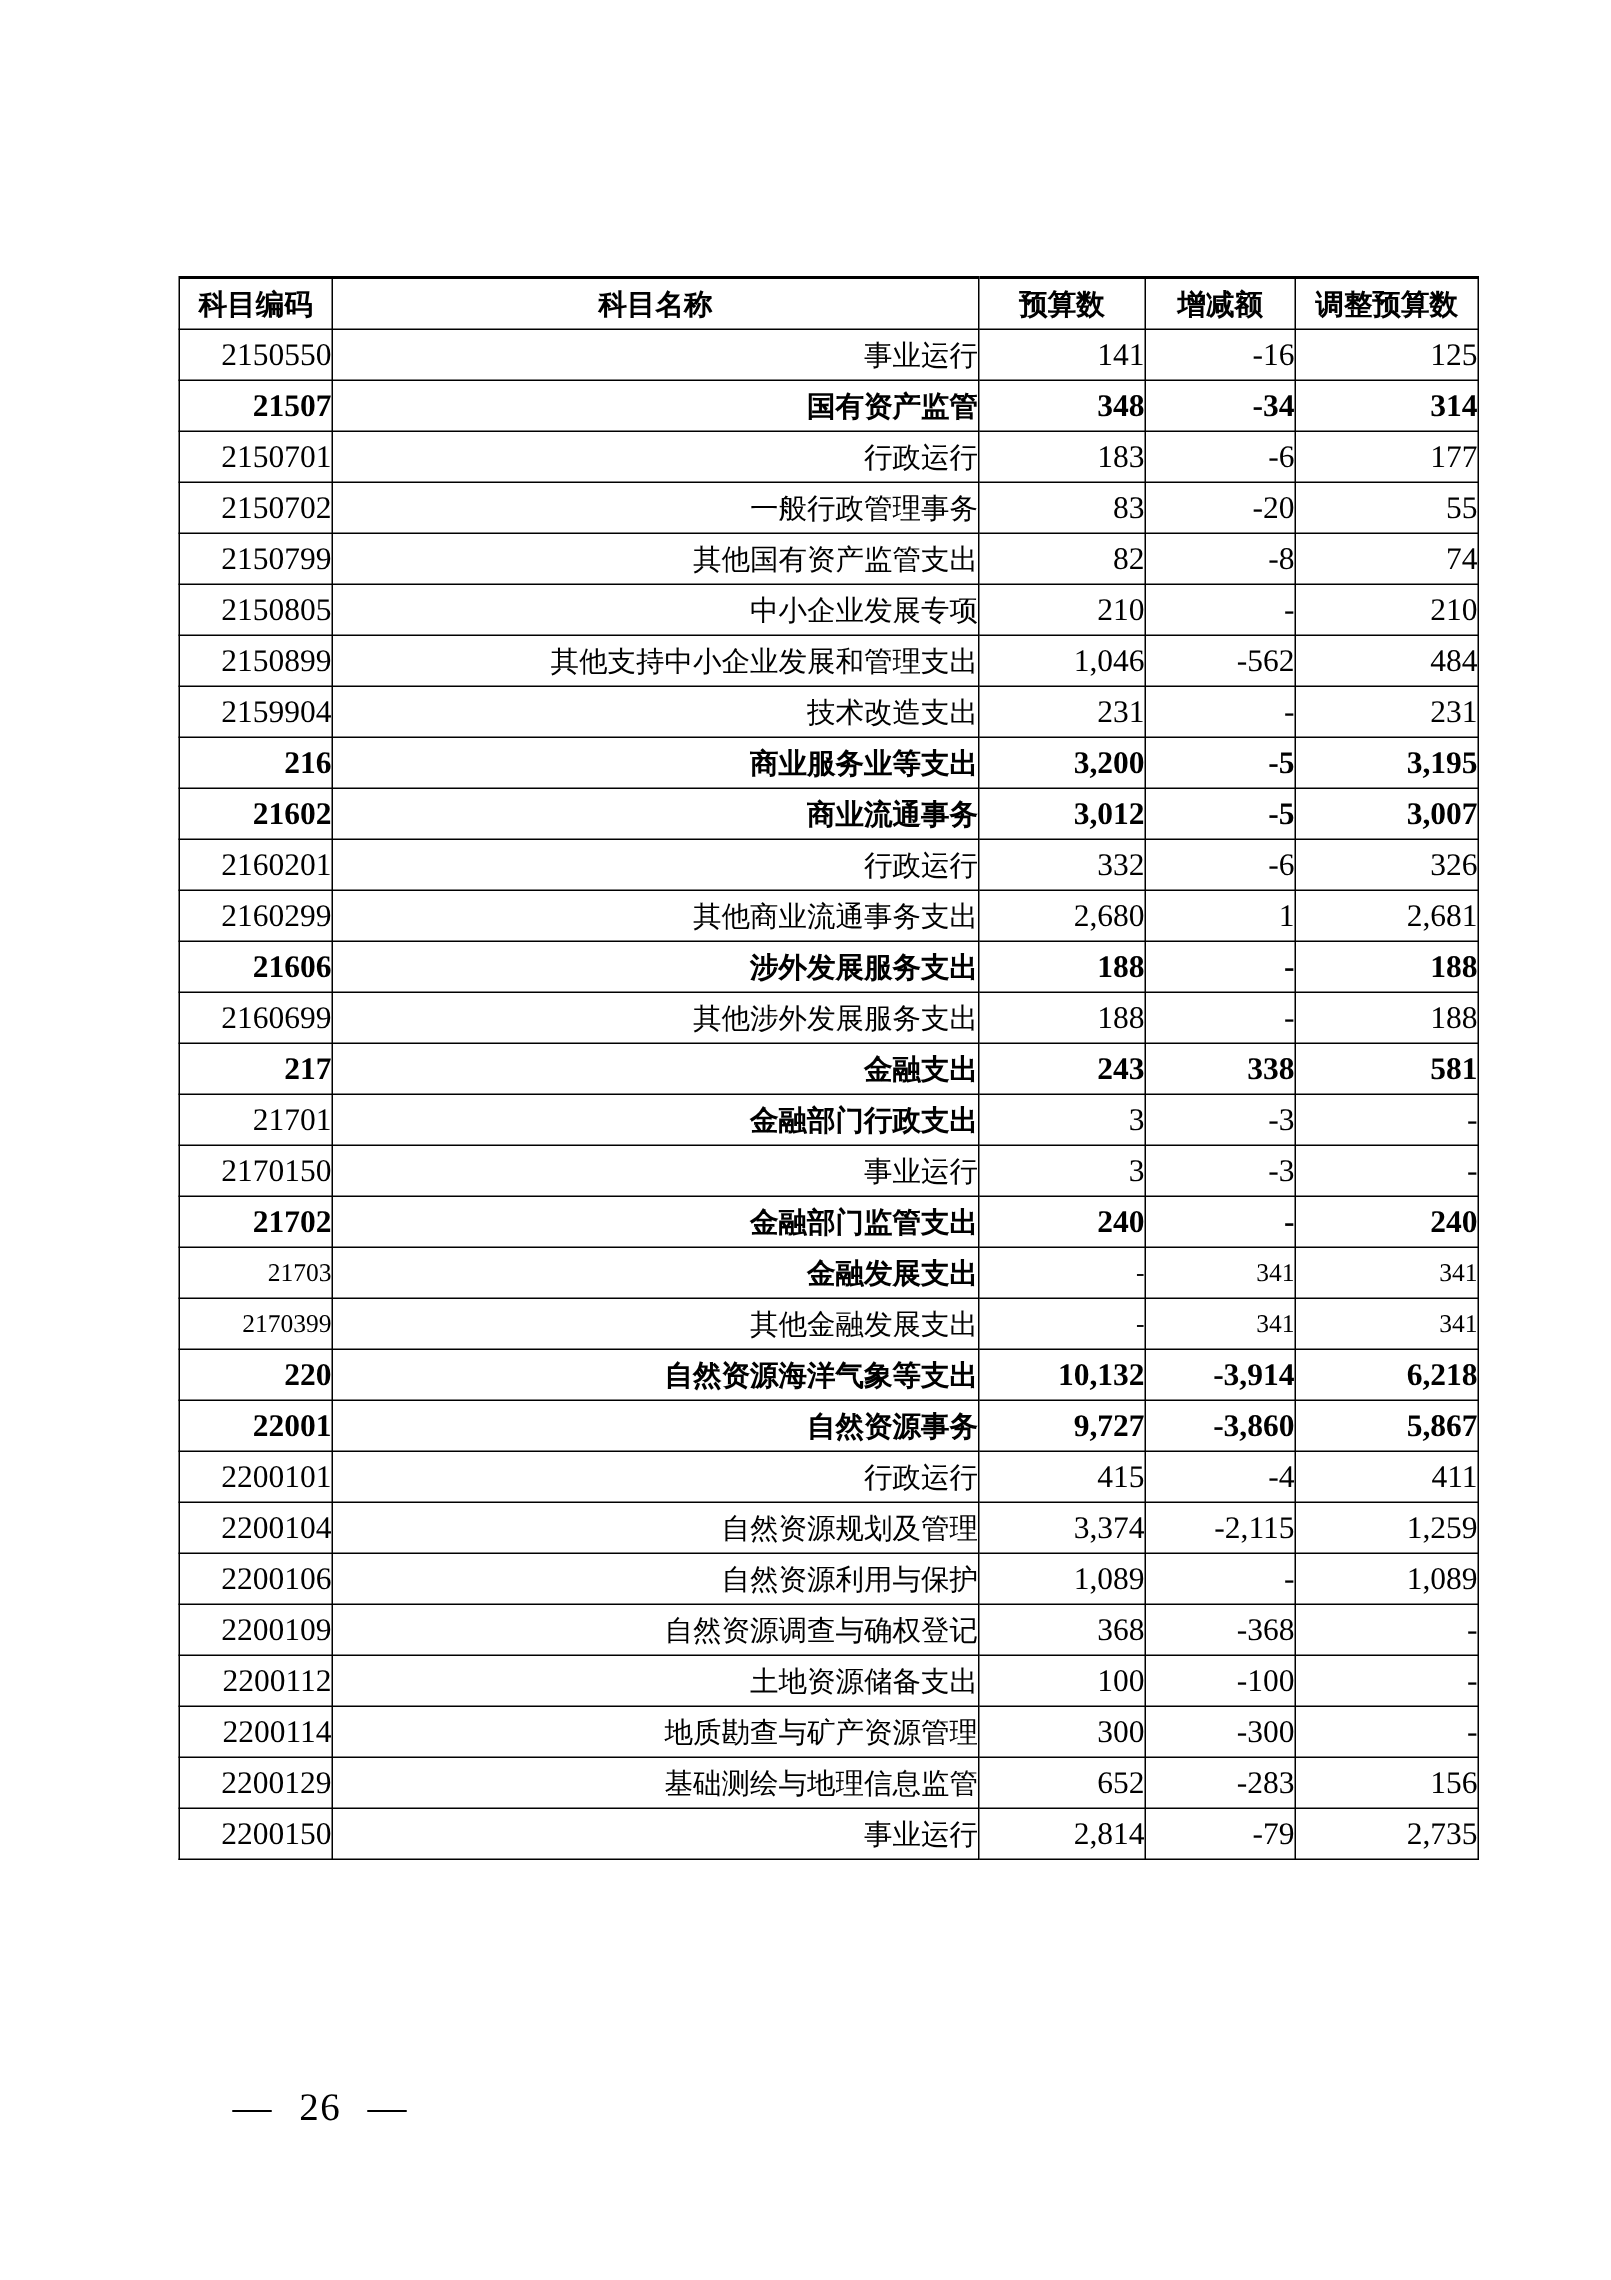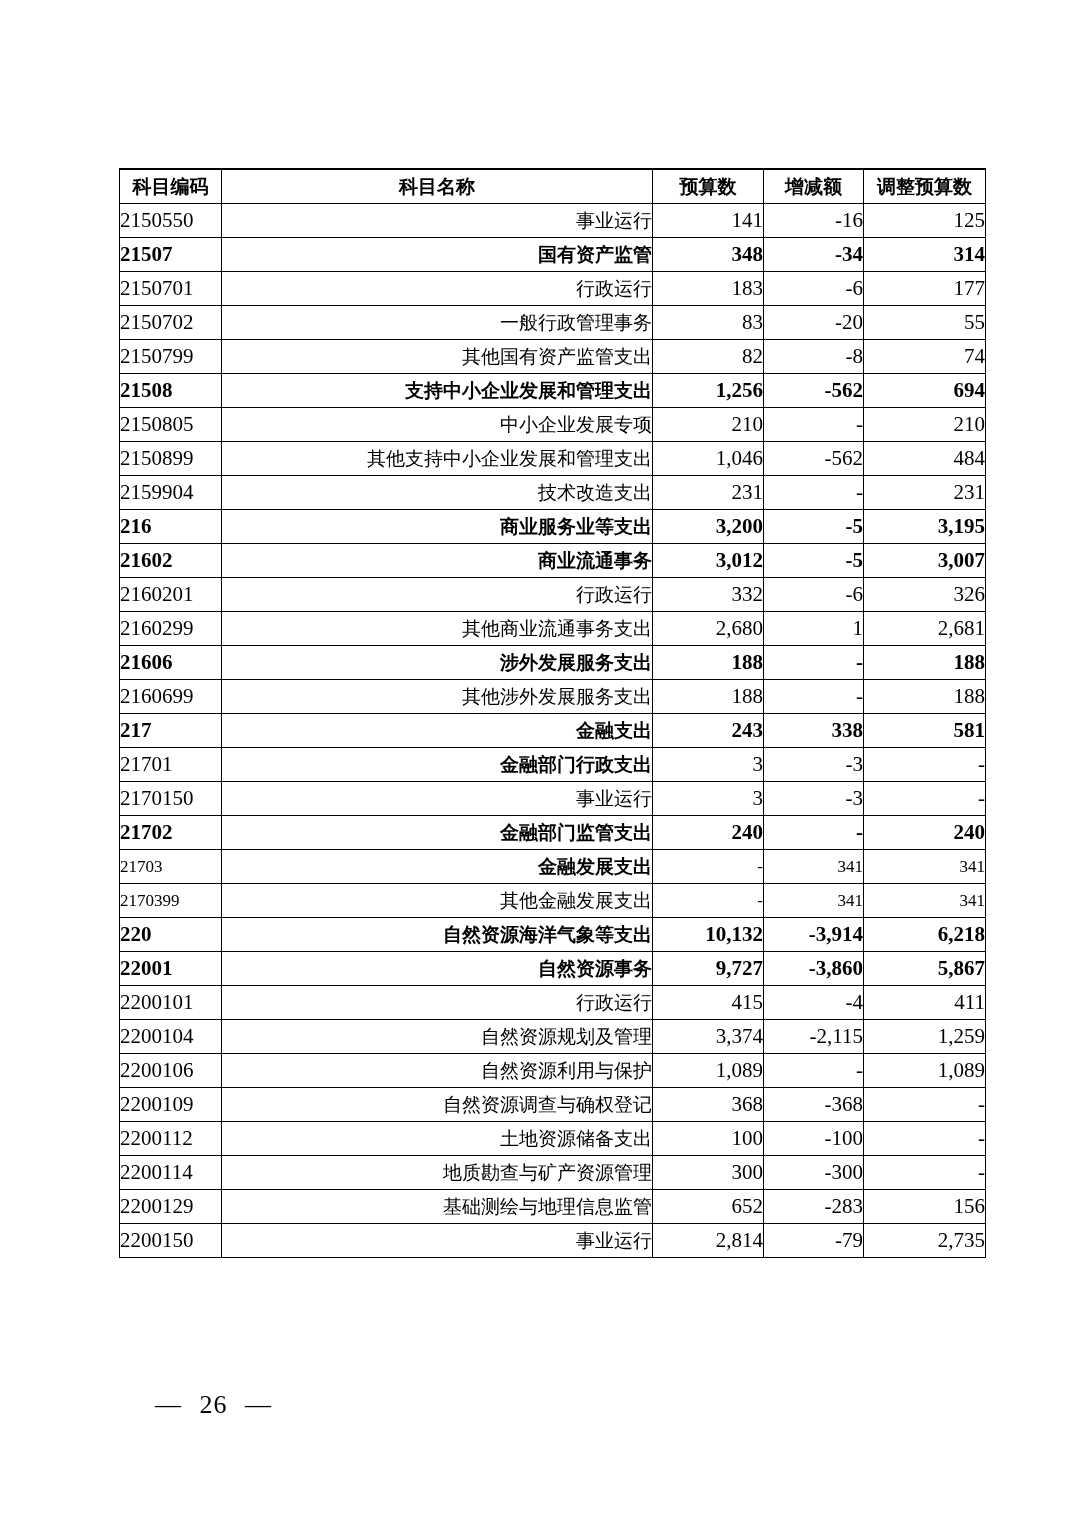"科目编码" .sheet { top: 168px -> 184px }
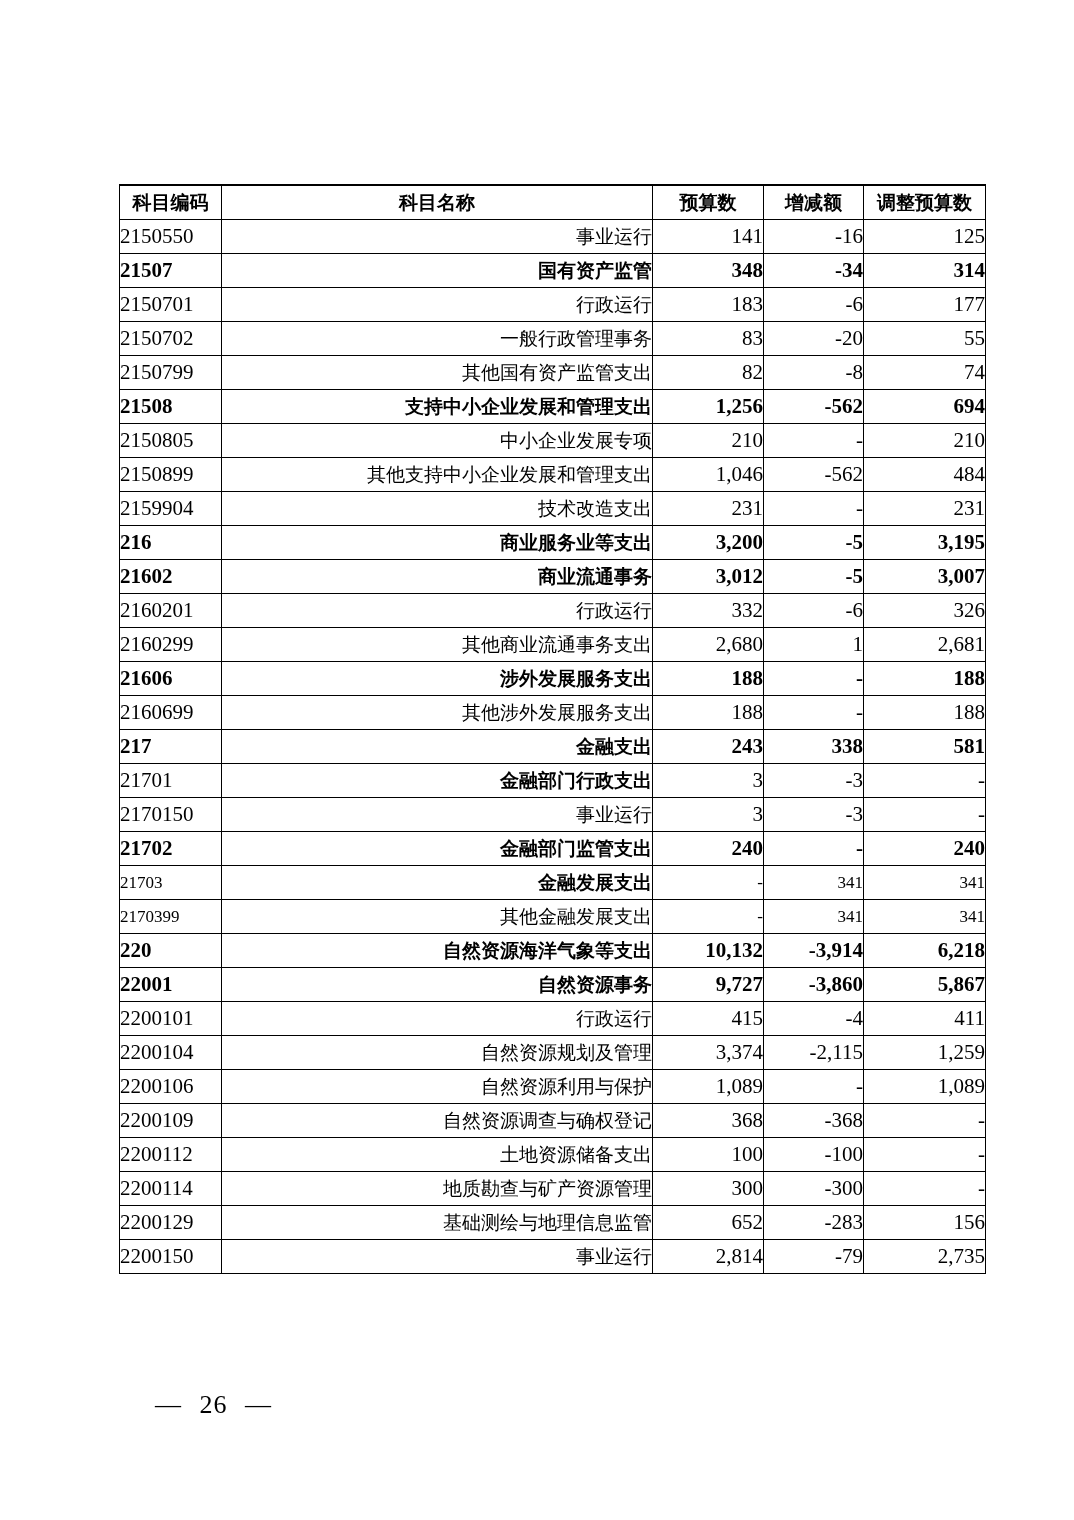"2150550" td.code { text-align: none -> right }
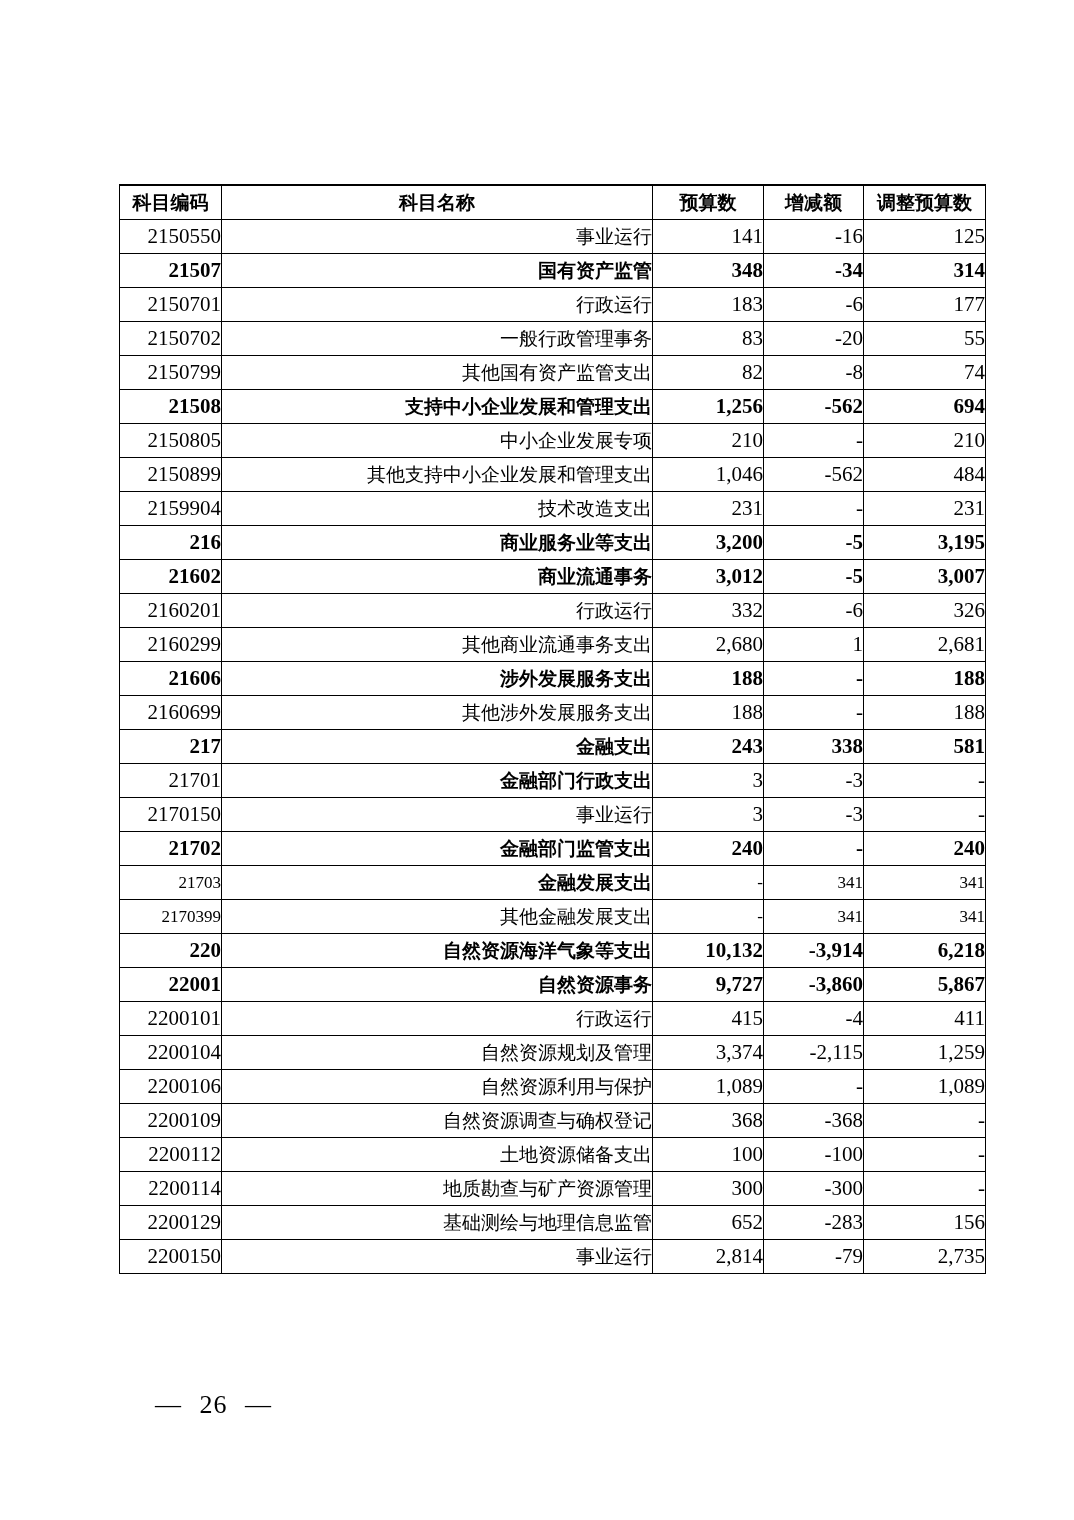"21508" tr.bold { html: <tr> <td>21508</td> <td>支持中小企业发展和管理支出</td> <td>1,256</td> <td>-562</td> <td>694</td> </tr> -> none }
